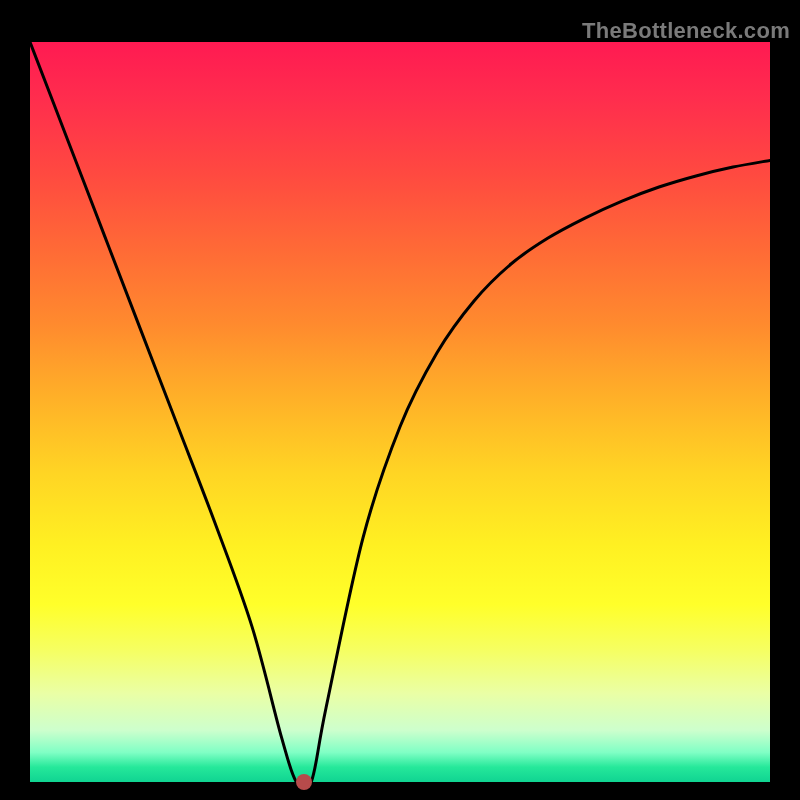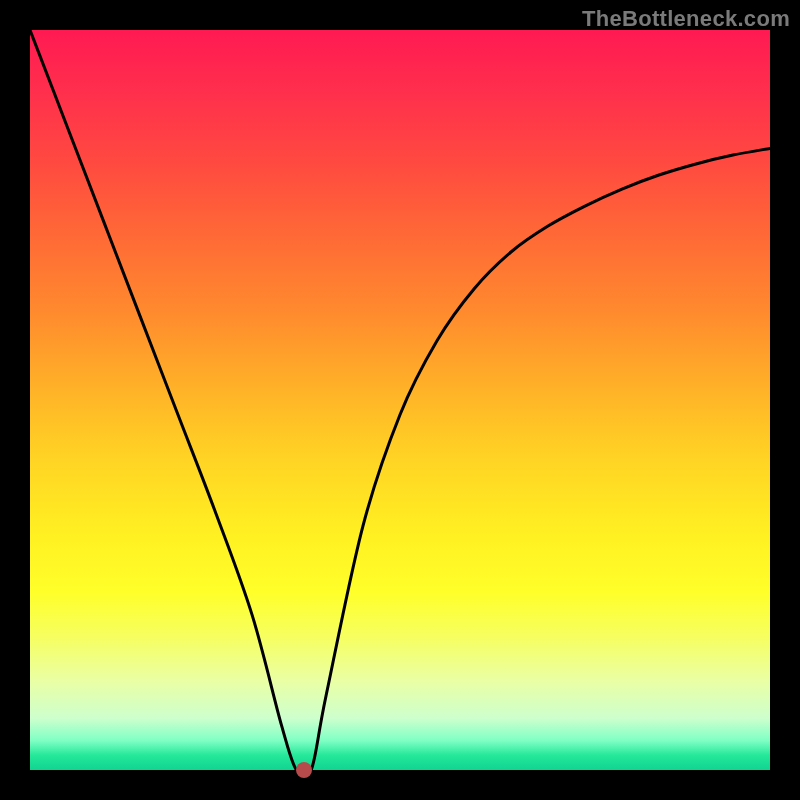"TheBottleneck.com" .frame { margin-top: none -> 12px }
